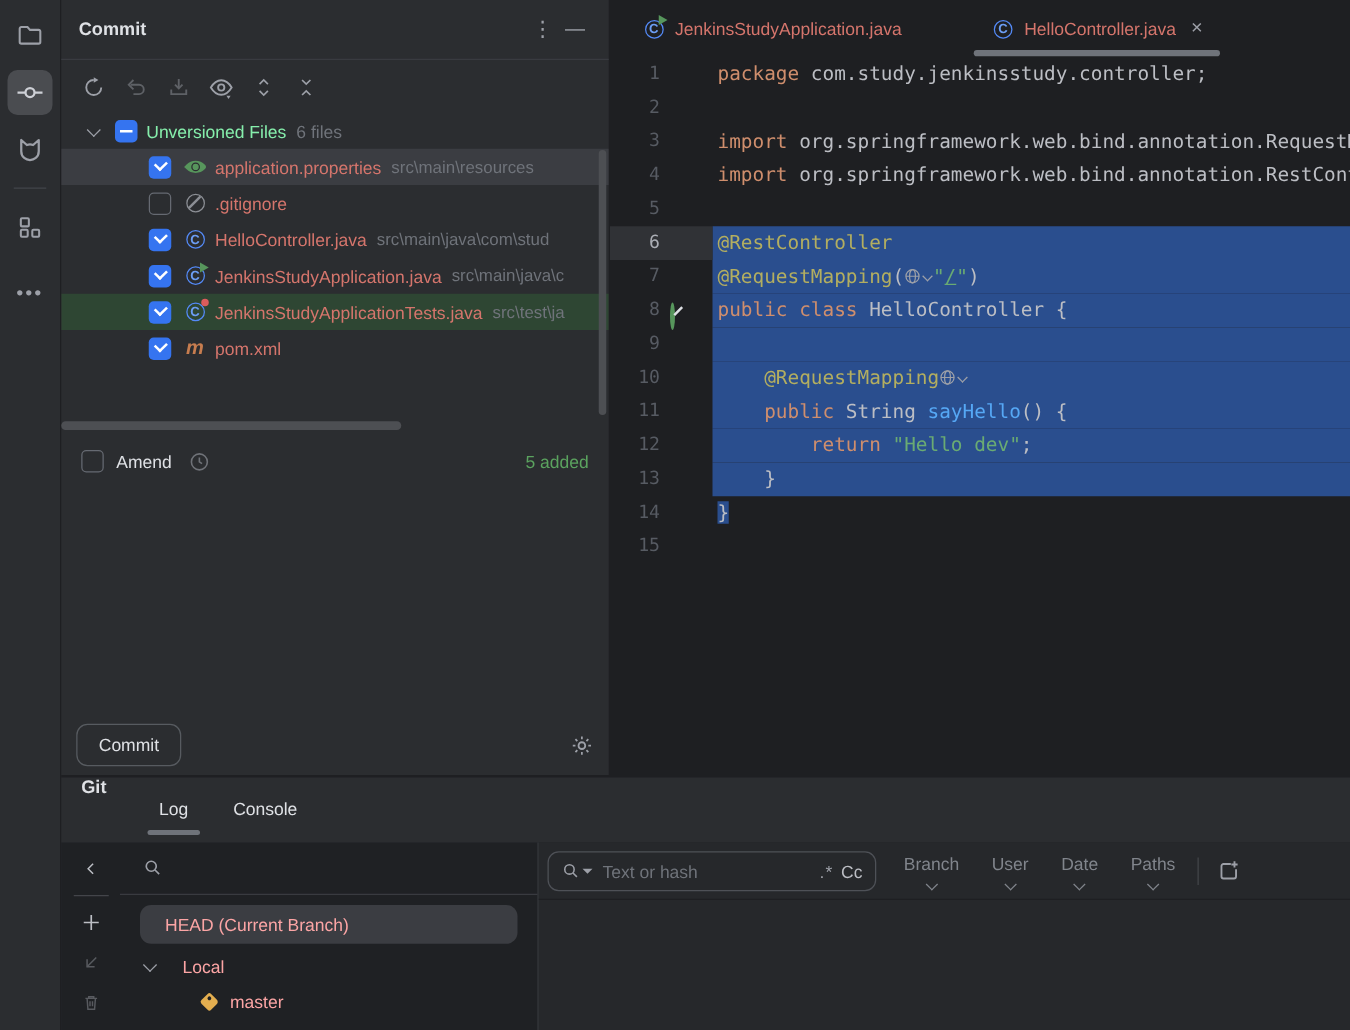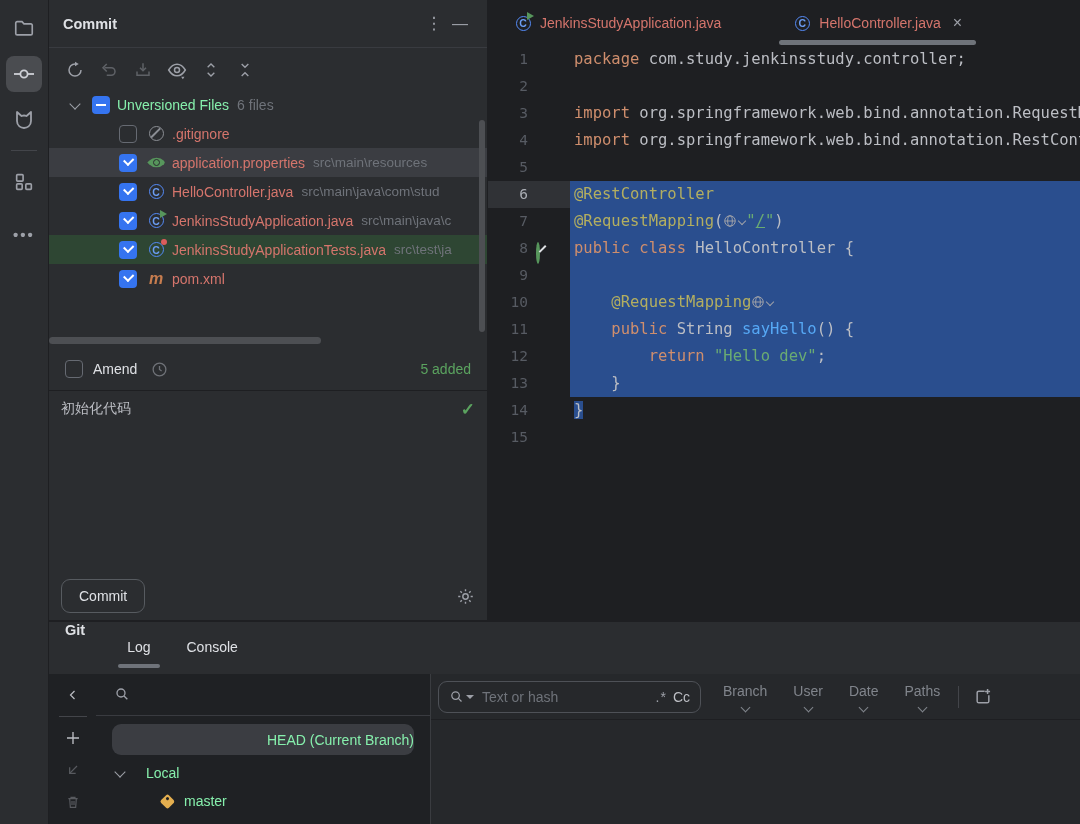".gitignore" div.tree-row { order: before "application.properties" -> after "application.properties" }
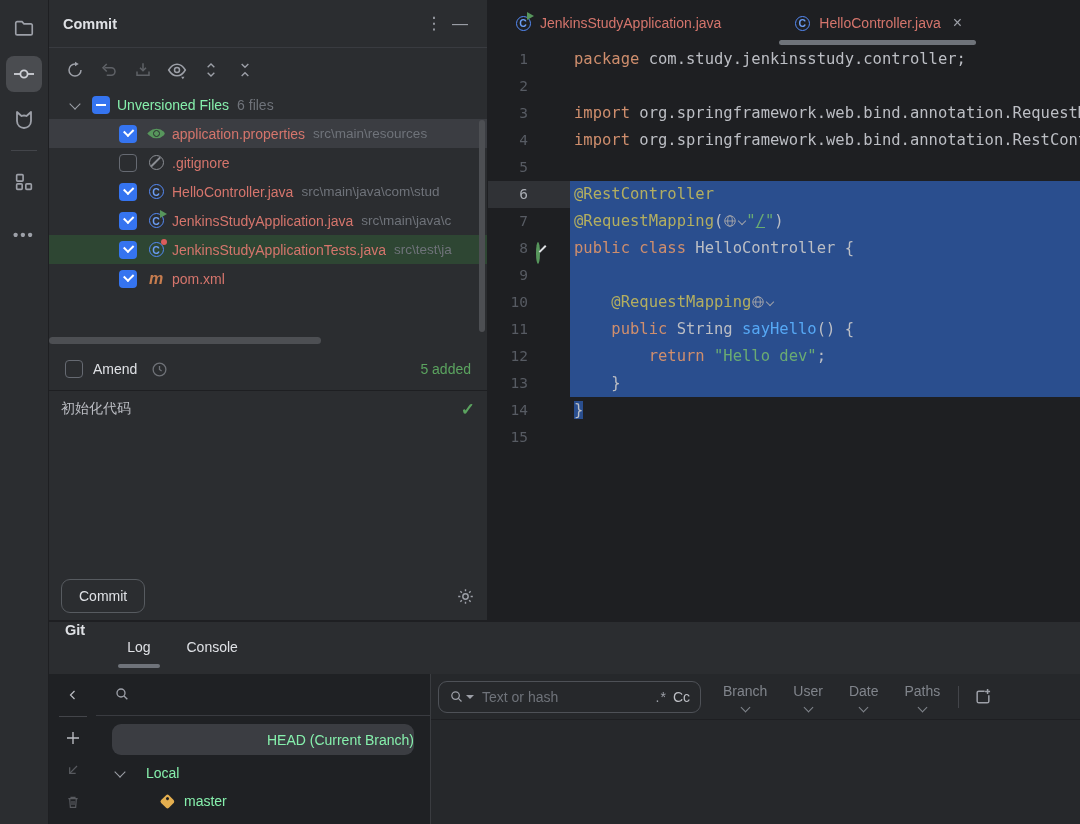"初始化代码" div.abs { html: <div> <span>初始化代码</span> <span>✓</span> </div> -> none }
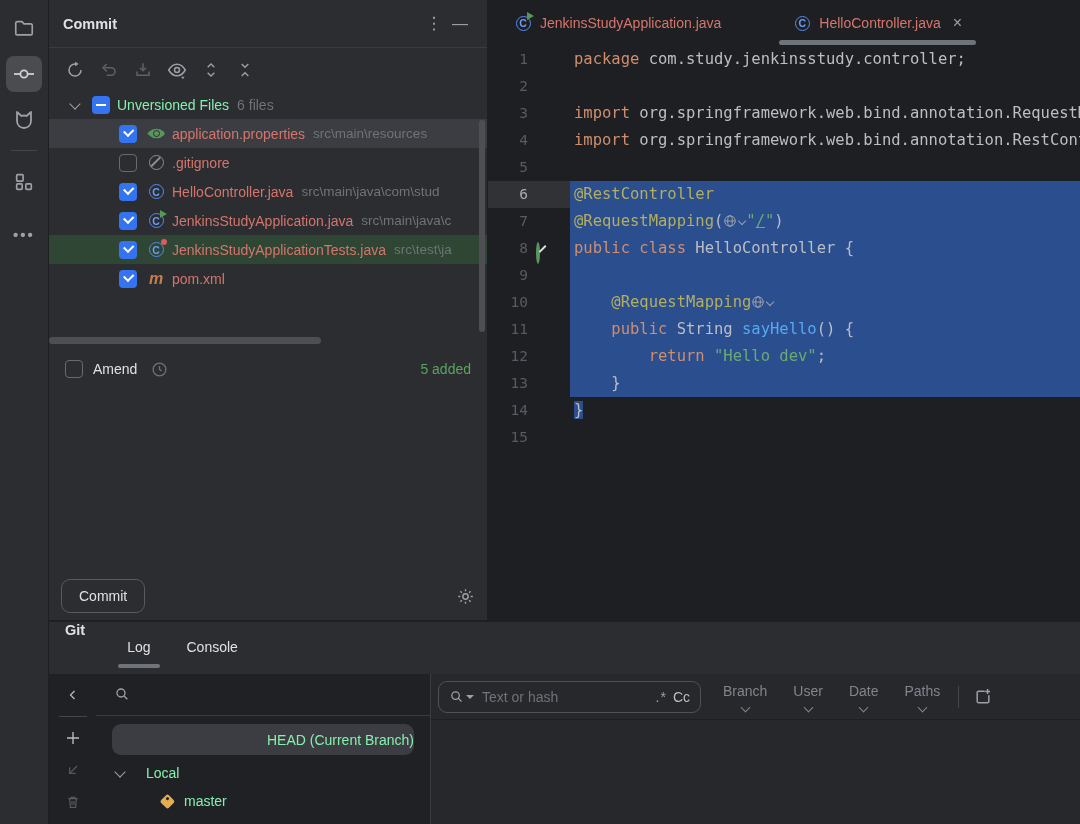"HEAD (Current Branch)" .br-row { color: #86efac -> #fca5a5; justify-content: flex-end -> none }
